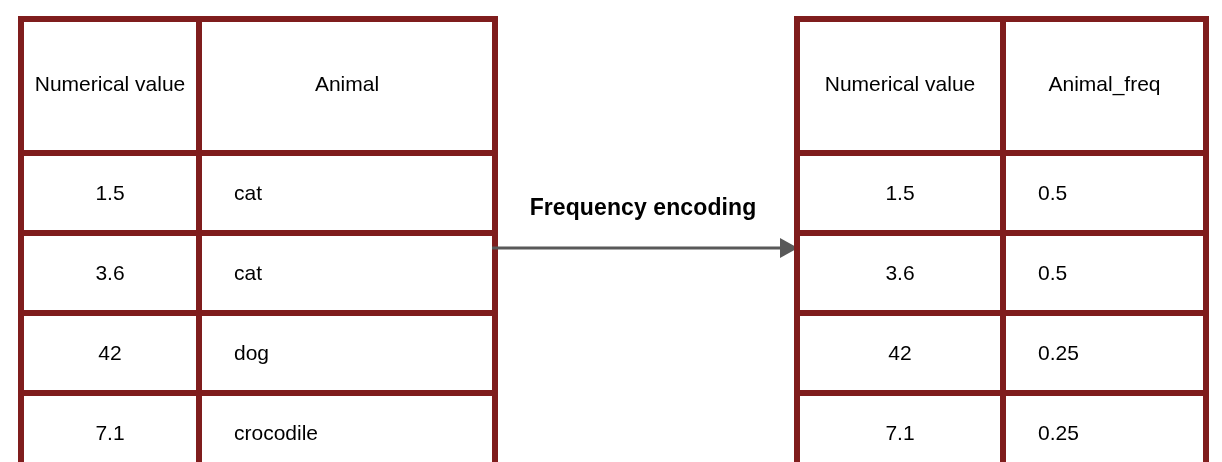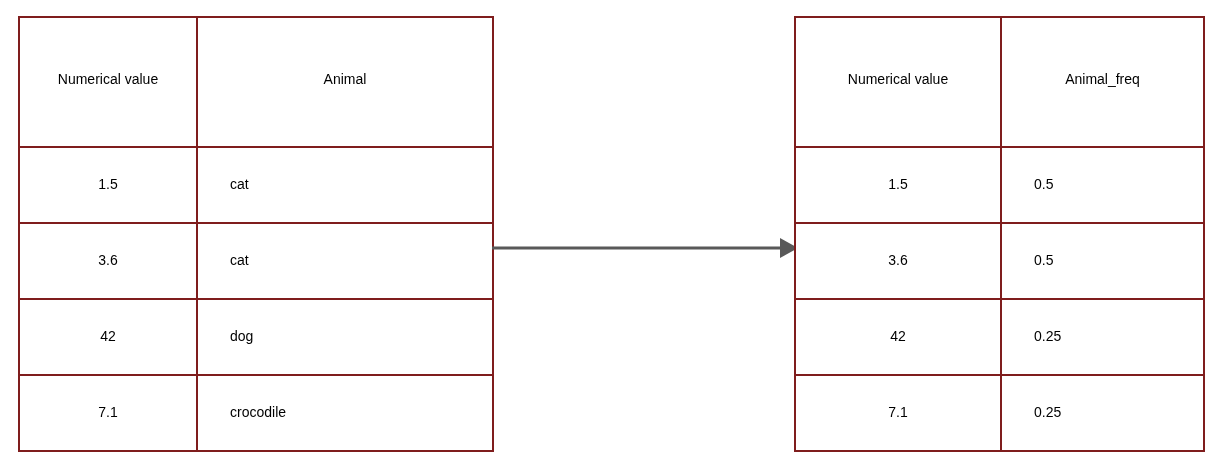"Numerical value" .tbl td { border: 2px solid #7f1d1d -> 6px solid #7f1d1d; font-size: 14px -> 21px }
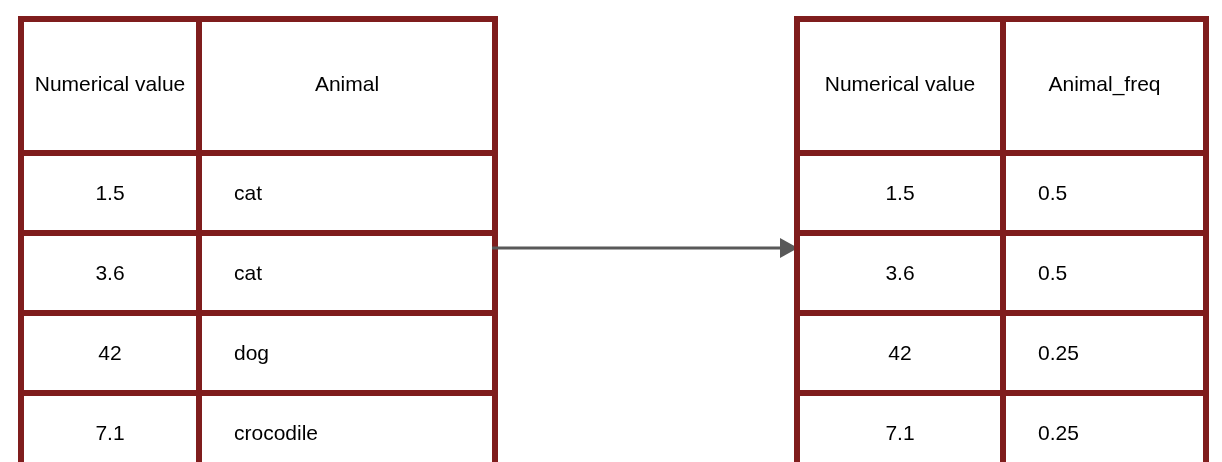"Frequency encoding" div { html: none -> <div>Frequency encoding</div> }
